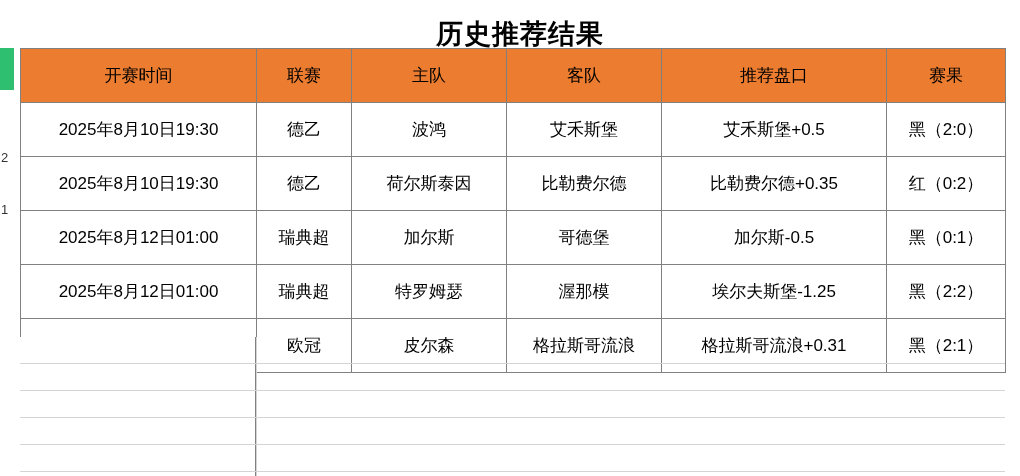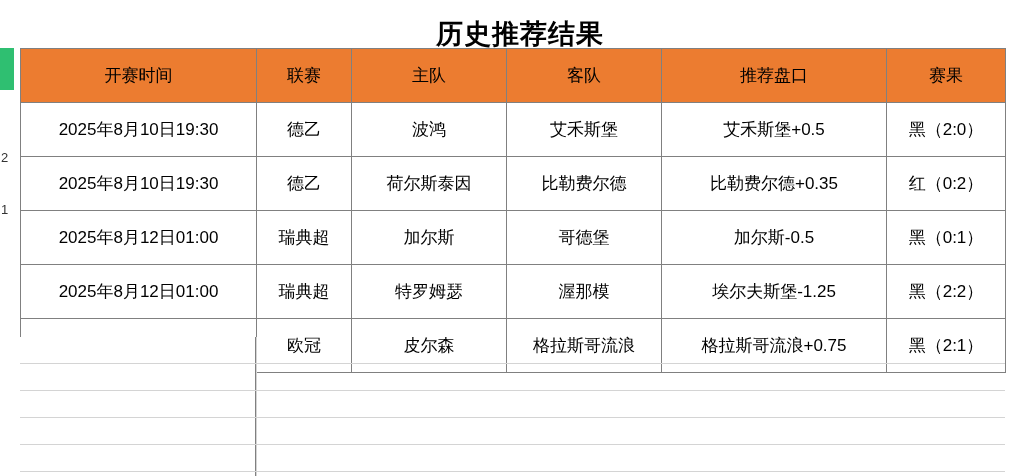"格拉斯哥流浪+0.75" td { text: +0.75 -> +0.31 }
